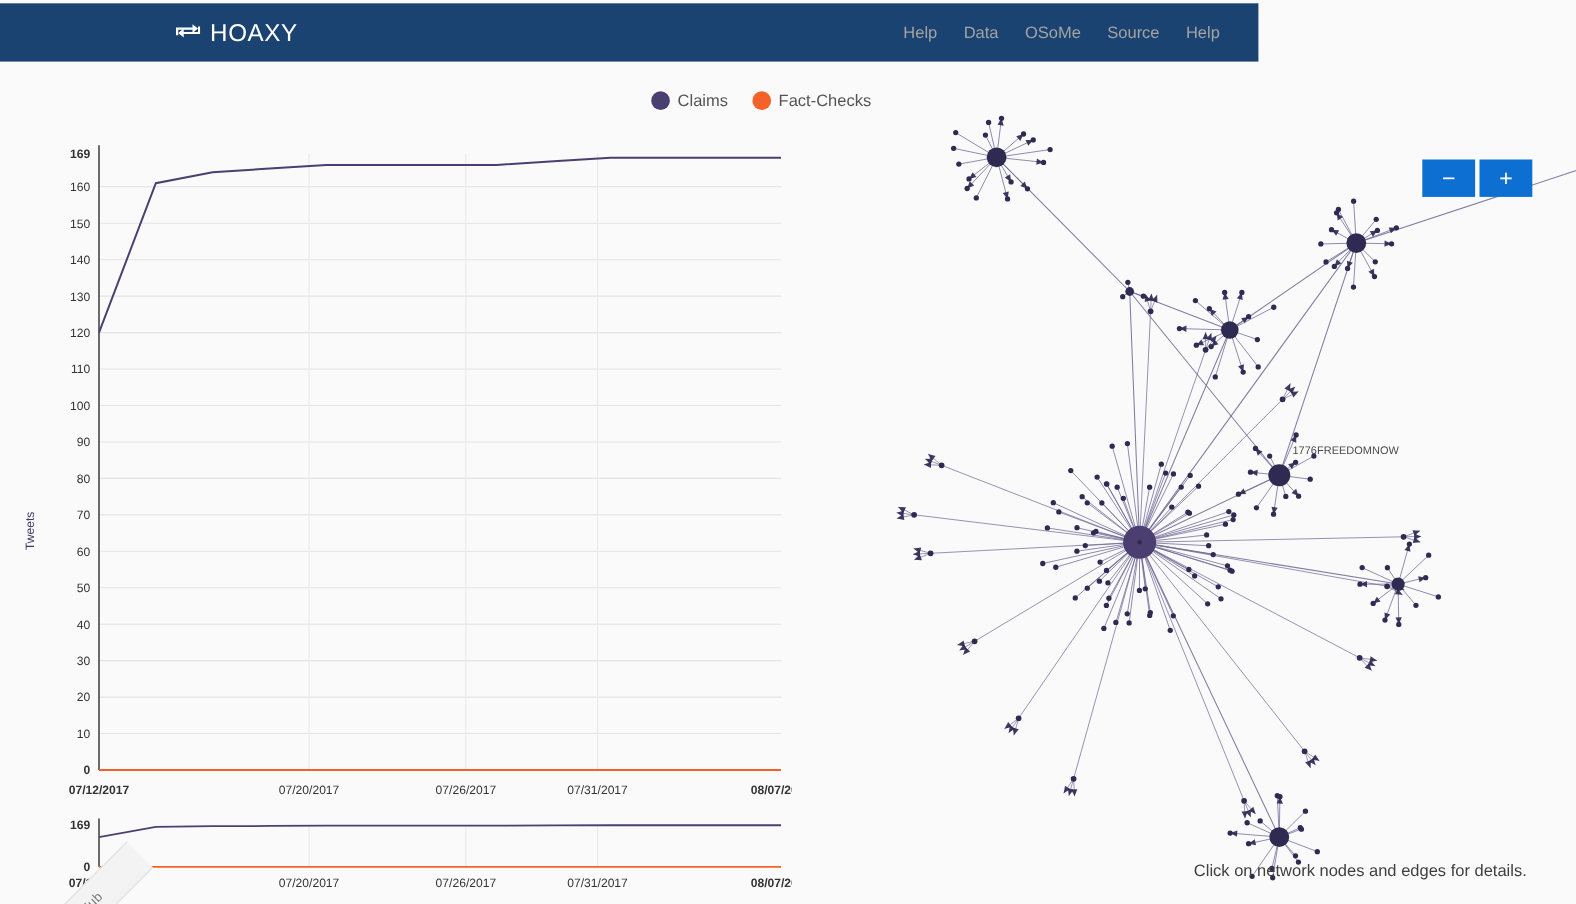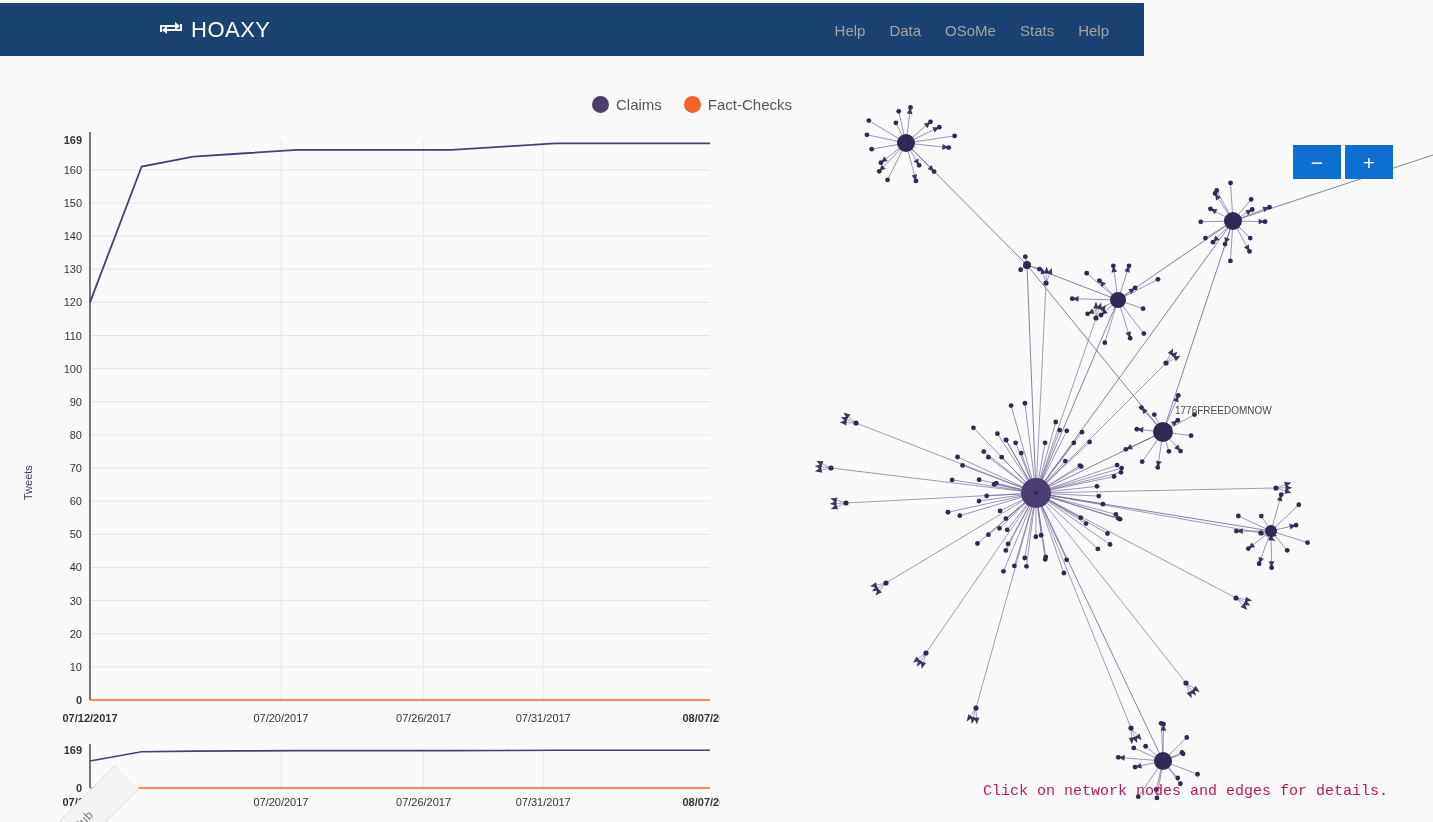"Stats" a { text: Stats -> Source }
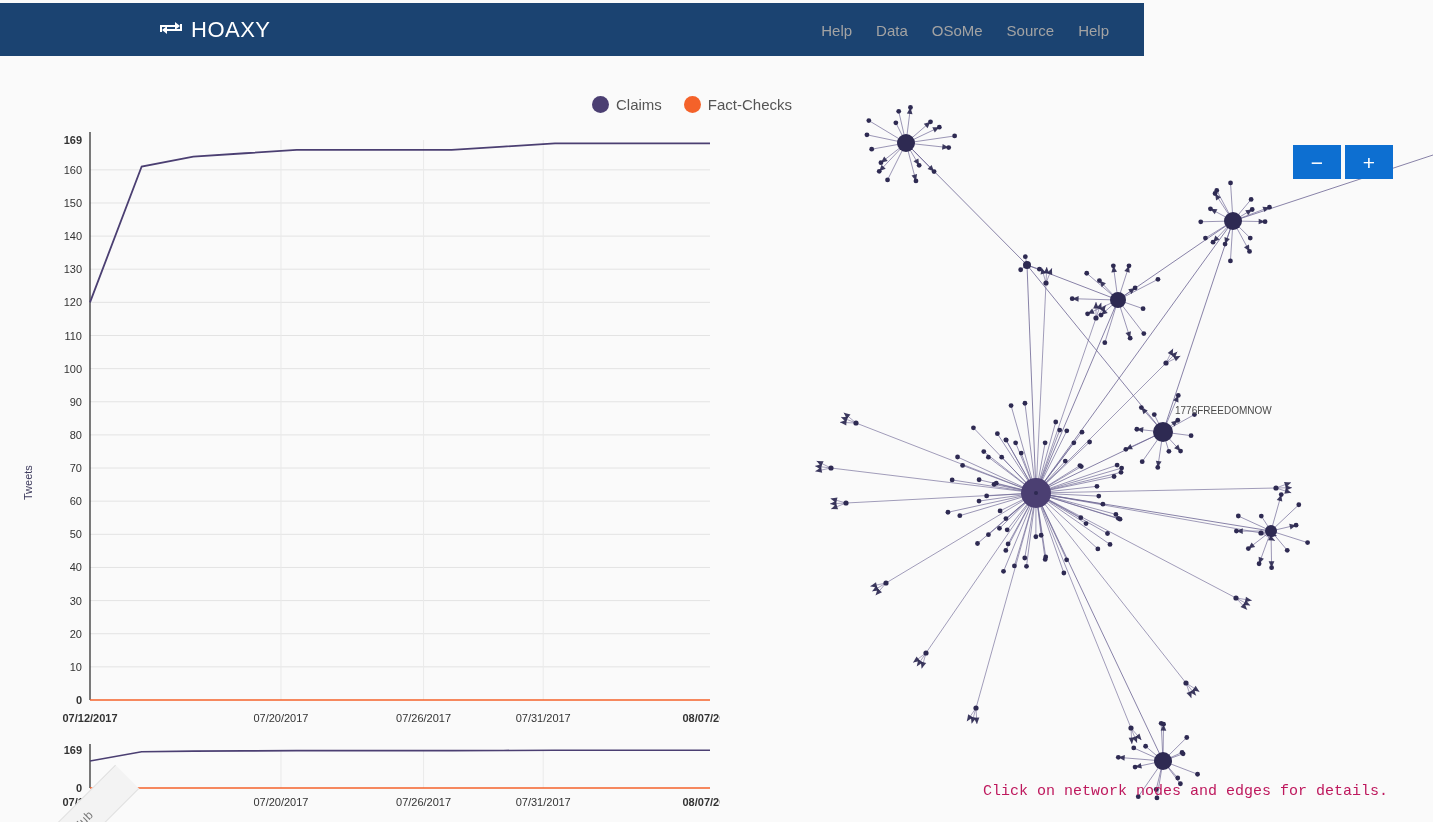"Claims" #legend { top: 96px -> 83px }
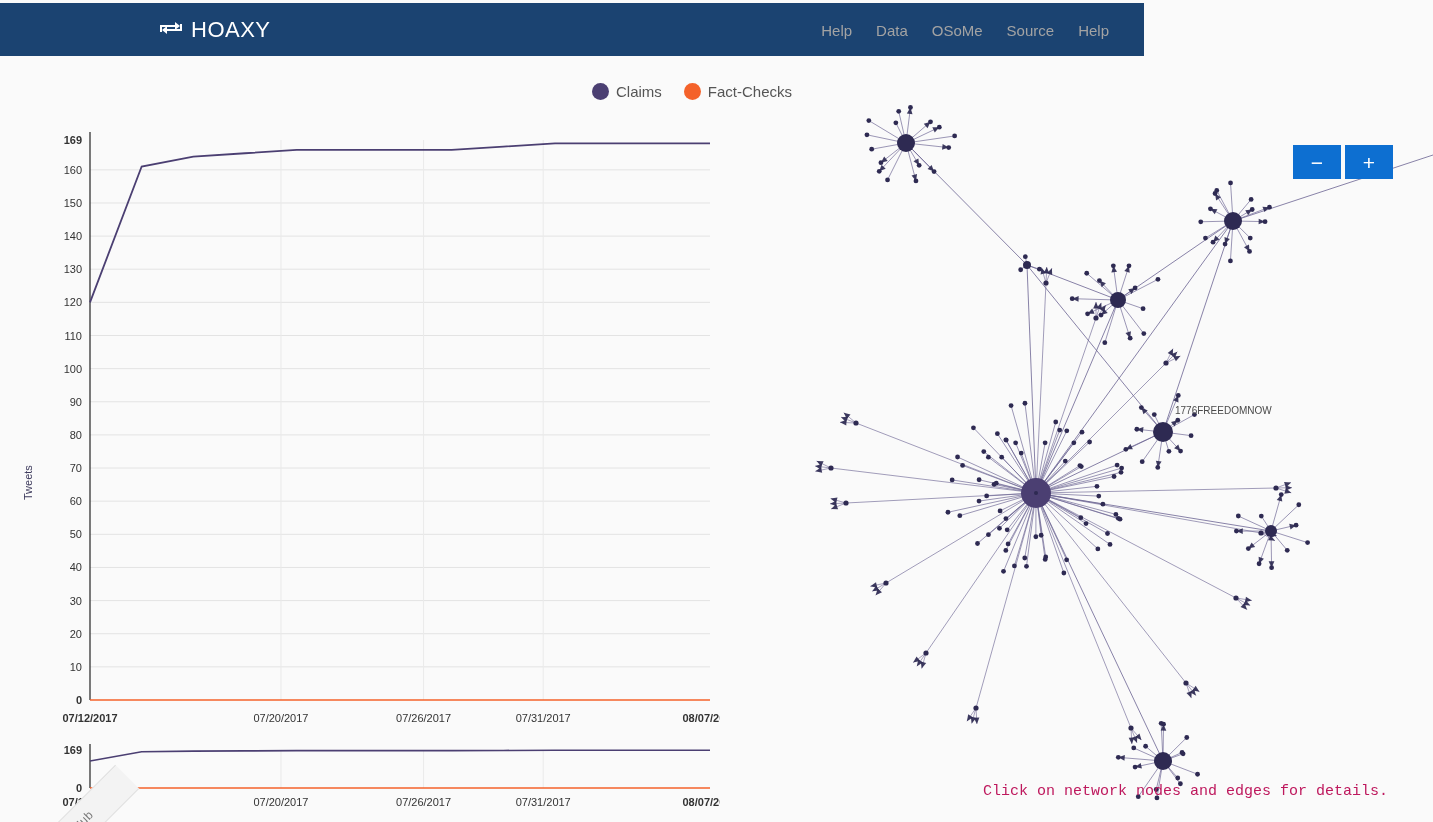"Click on network nodes and" #net-hint { color: #be185d -> #404040; font-family: Liberation Mono, monospace -> none }
